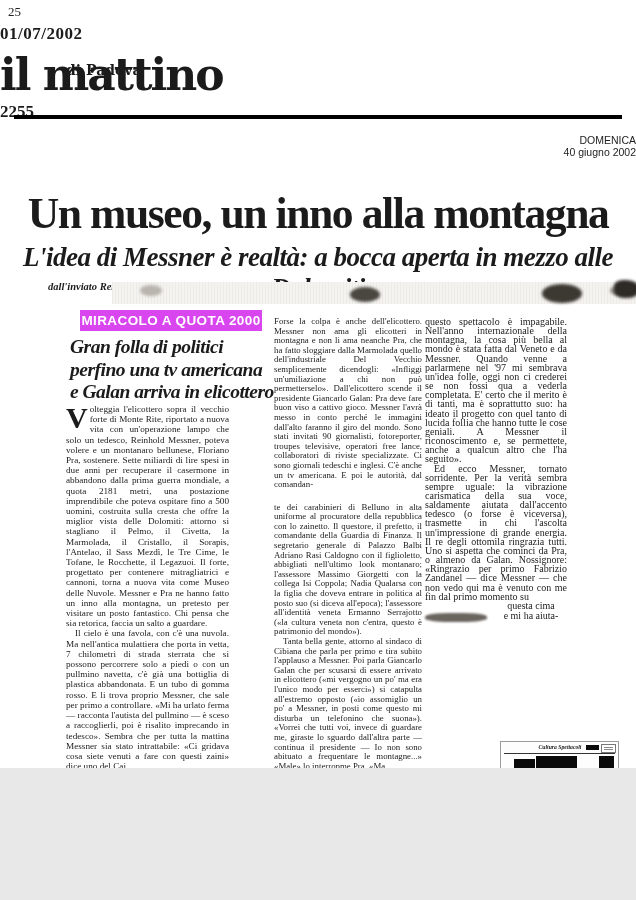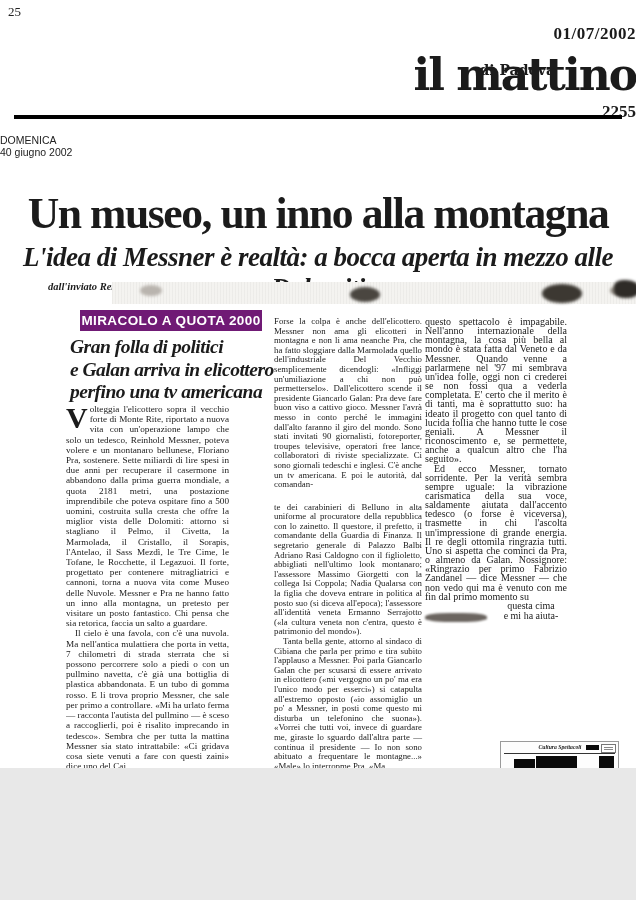"01/07/2002" #masthead { text-align: right -> left }
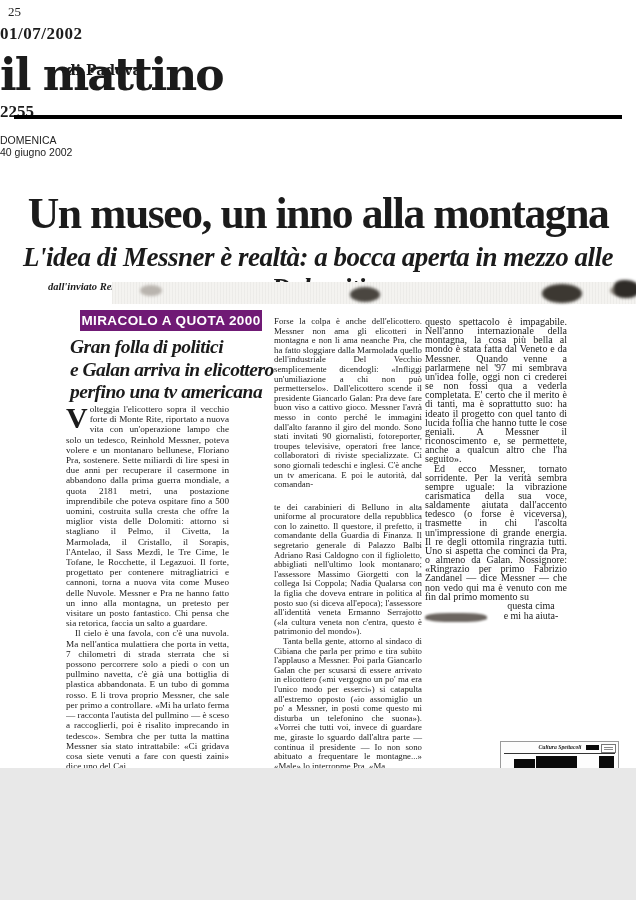"DOMENICA" #daybox { text-align: left -> right }
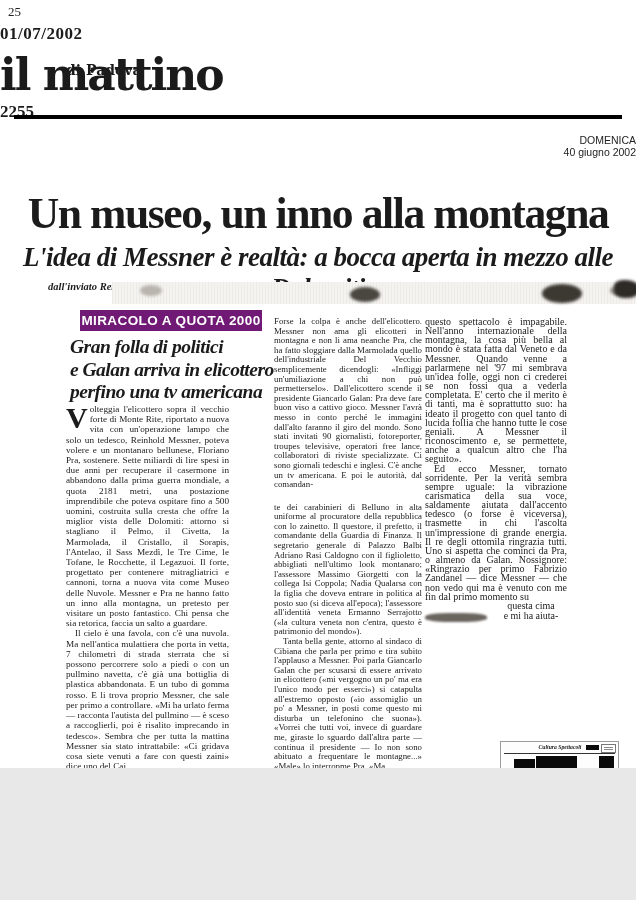"MIRACOLO A QUOTA 2000" #sidebar-box { background: #701a75 -> #d946ef }
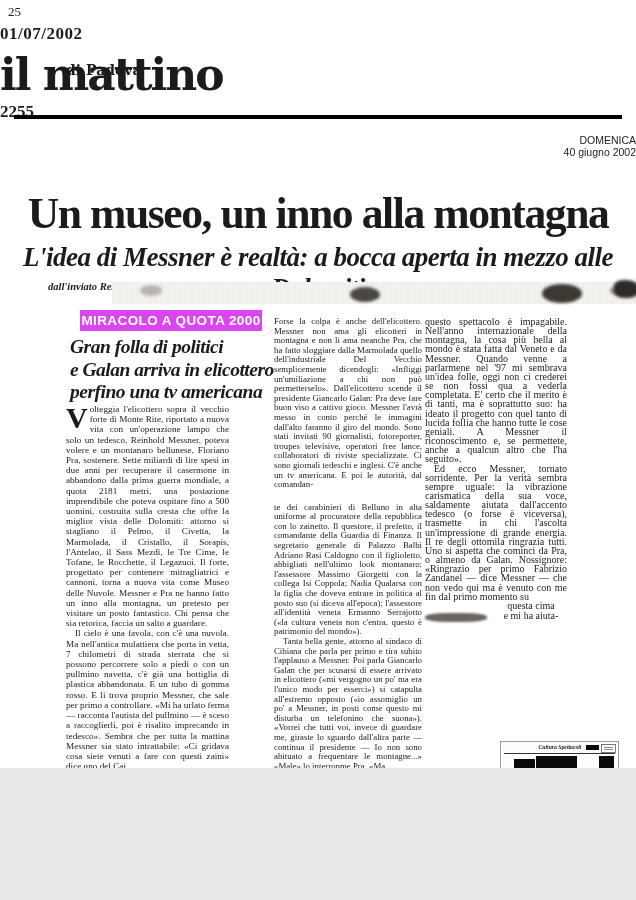"e Galan arriva in elicottero" div.deck-line { order: before "perfino una tv americana" -> after "perfino una tv americana" }
